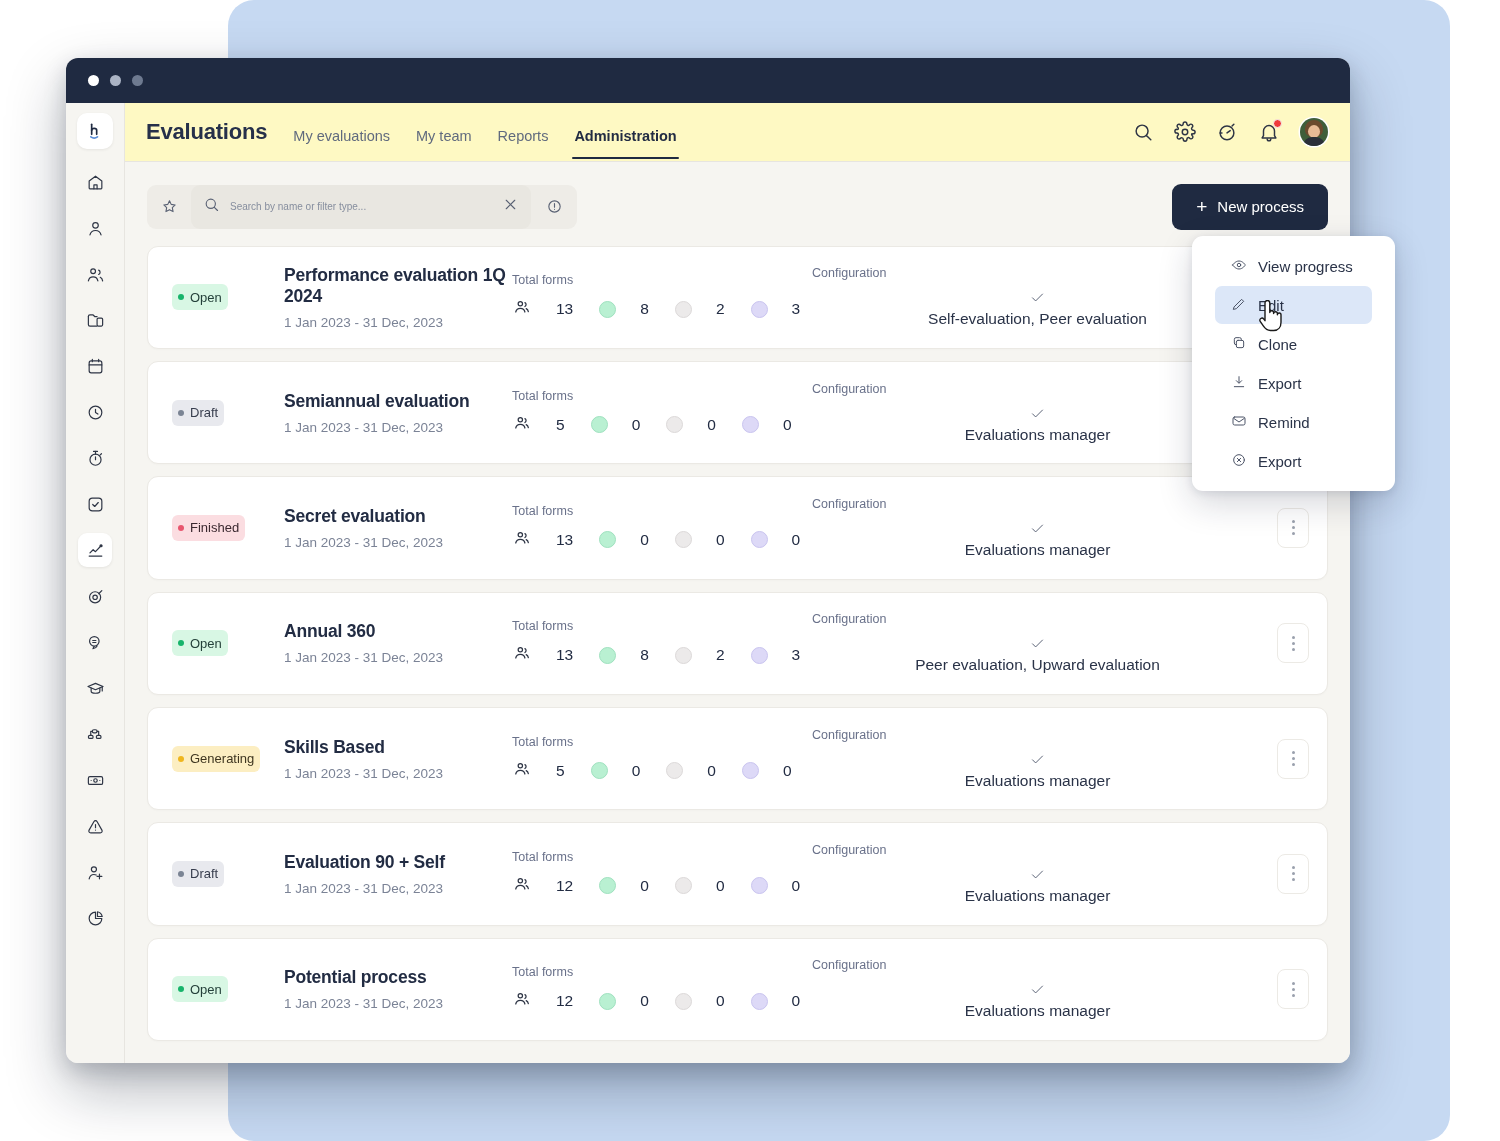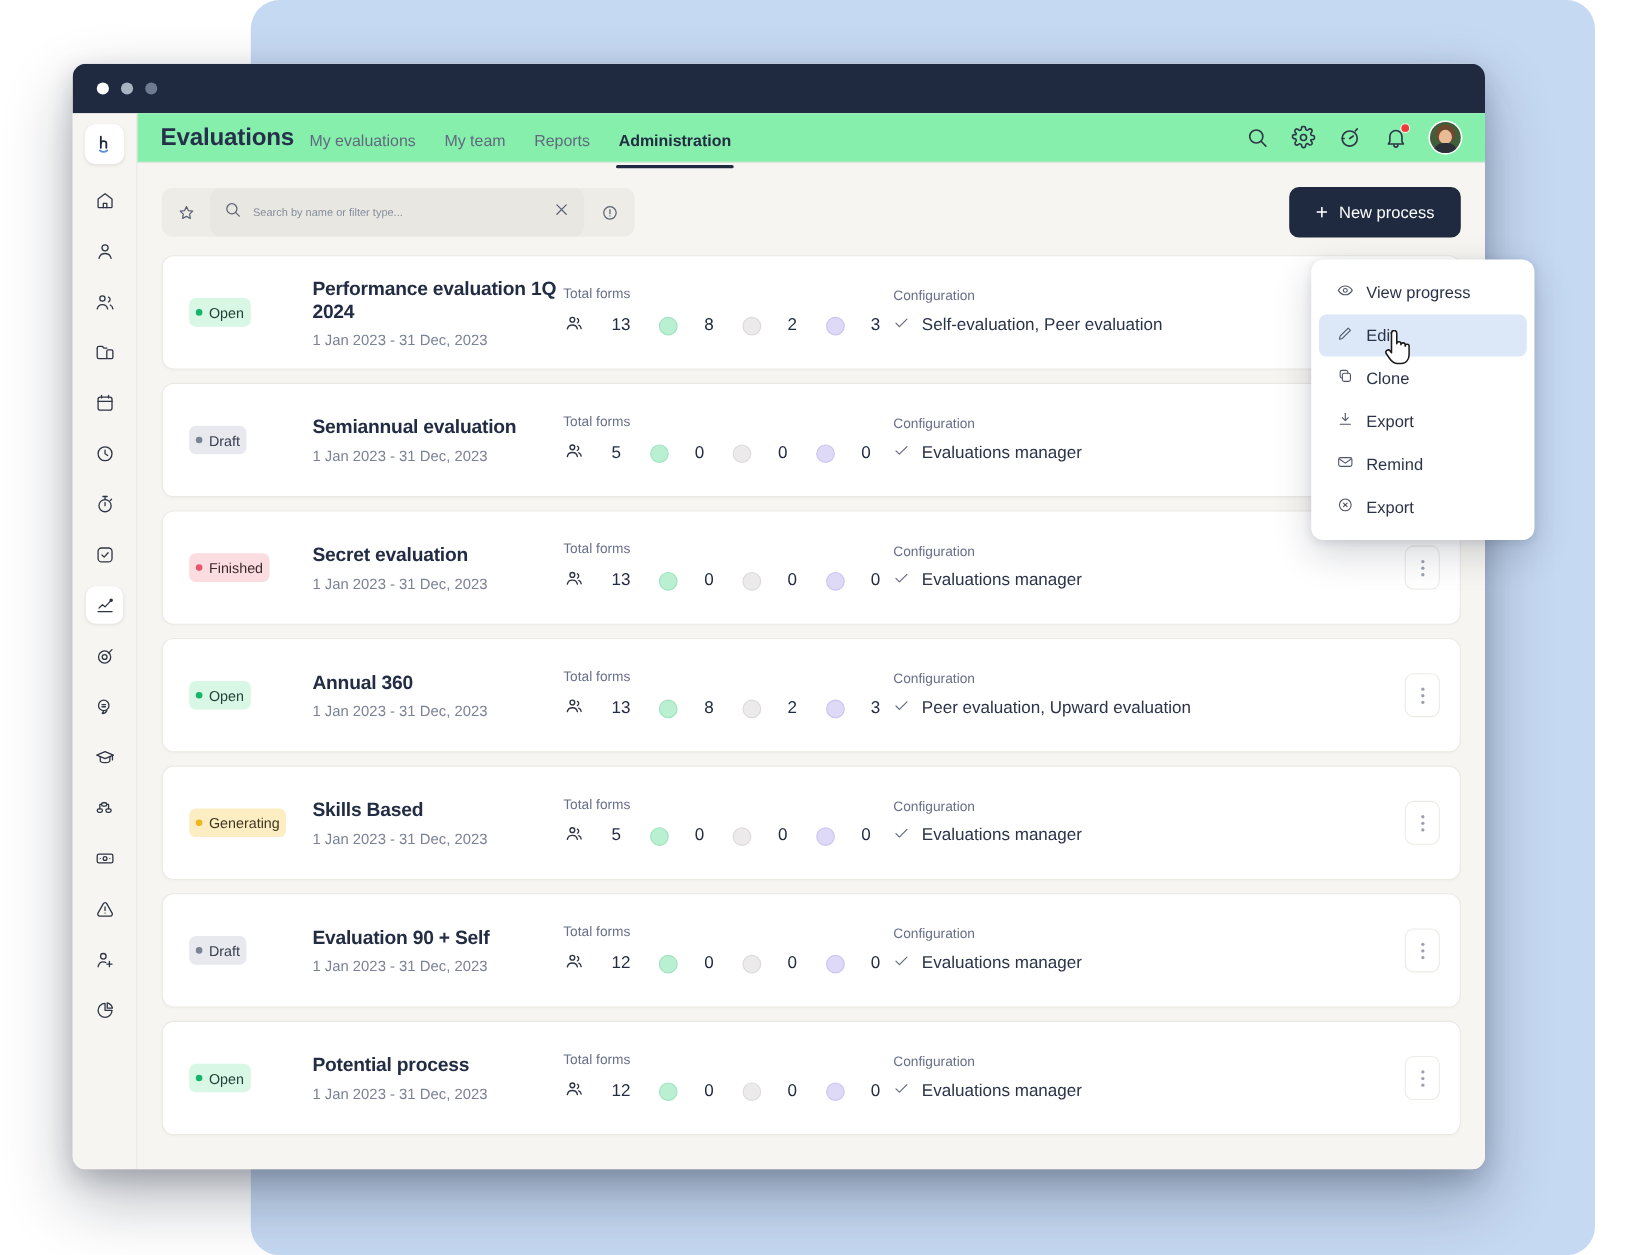"Evaluations" .topbar { background: #86efac -> #fef9c3; height: 45px -> 59px }
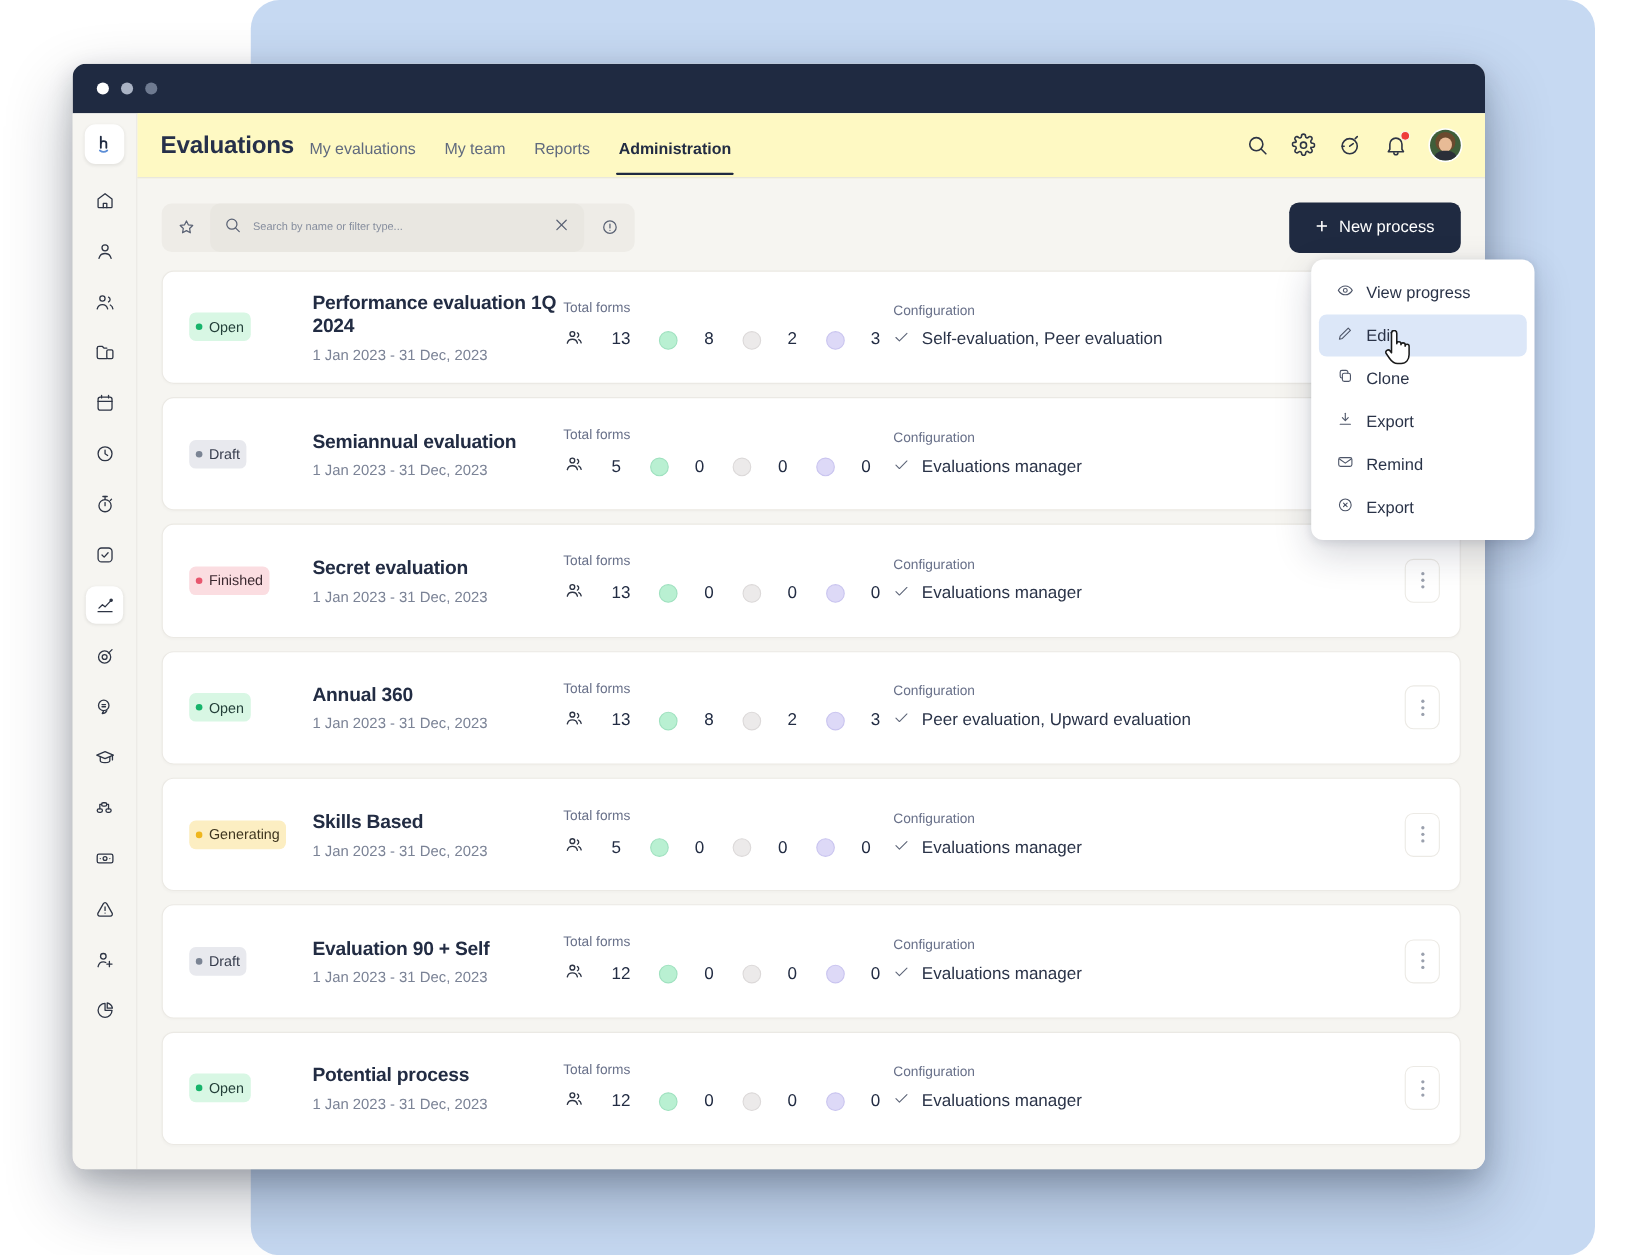"My evaluations" .navs { margin-left: 14px -> 26px }
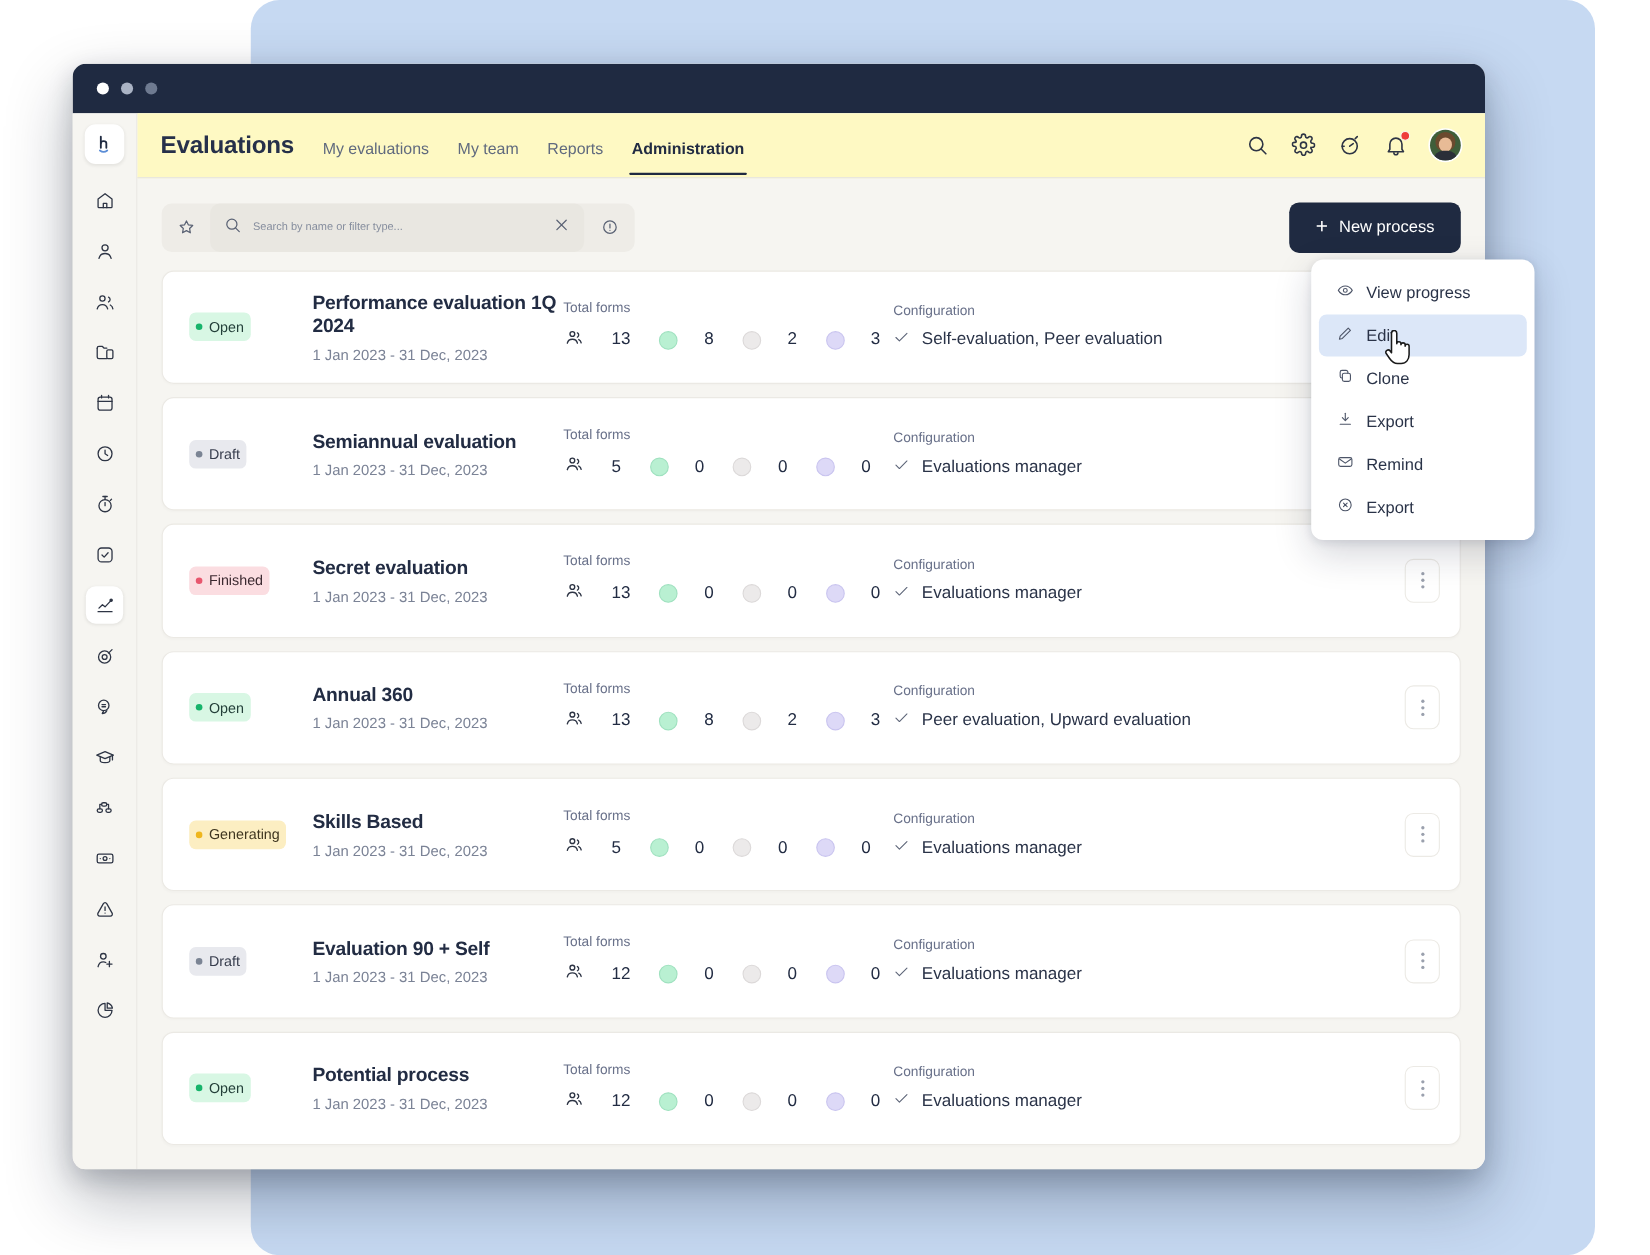"View progress" .menu { padding: 10px 0 -> 10px 16px }
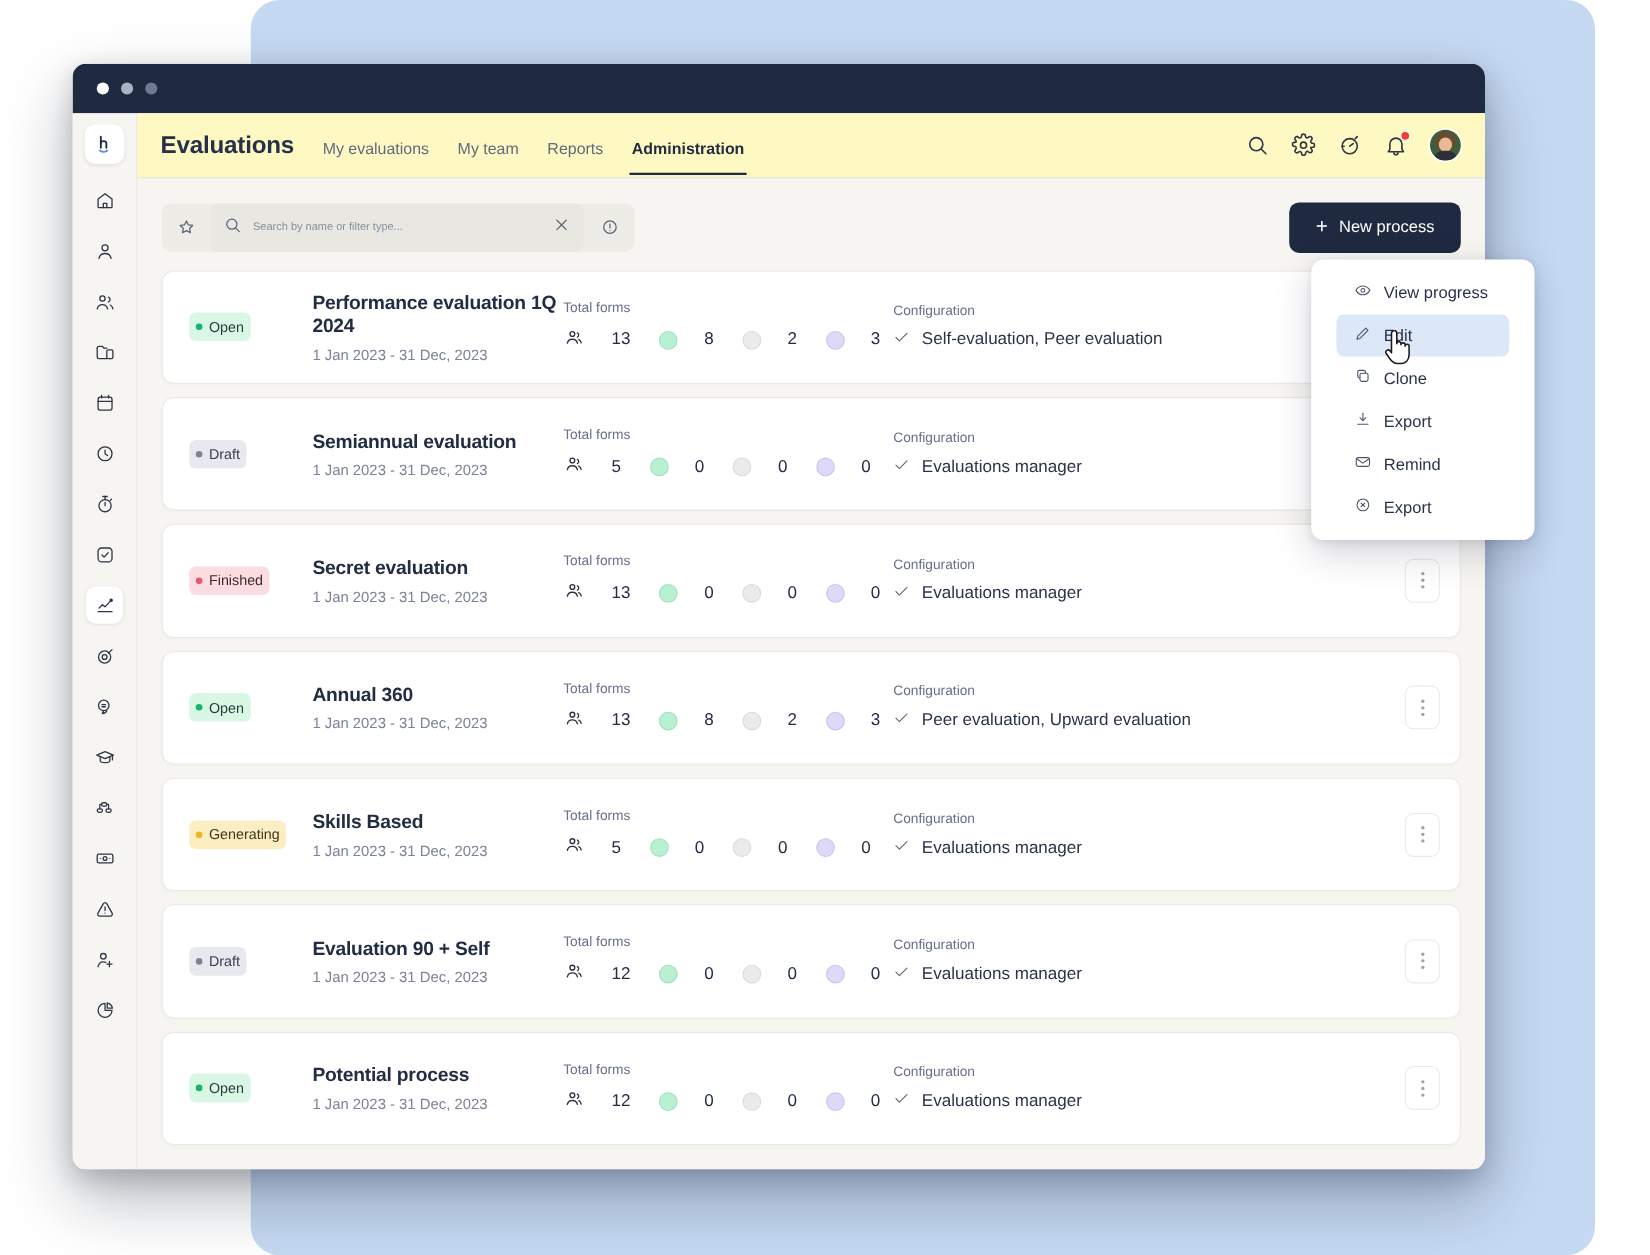"Self-evaluation, Peer evaluation" .cfg-val { flex-direction: none -> column; gap: 11px -> 1px }
